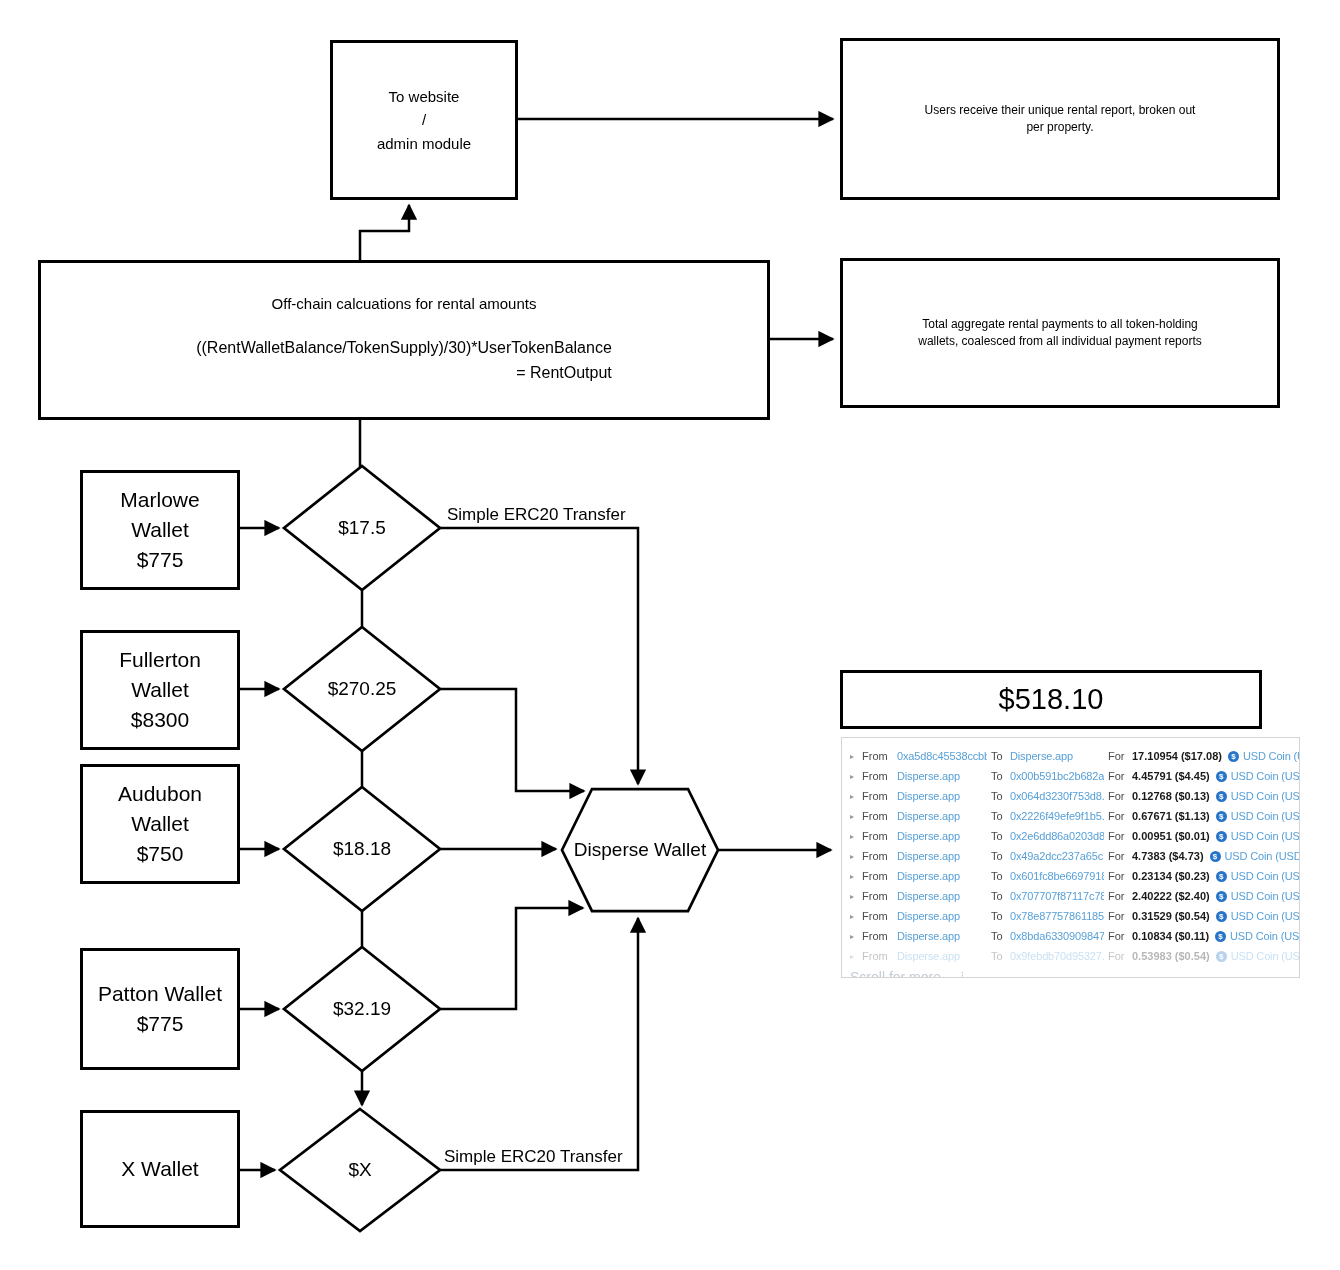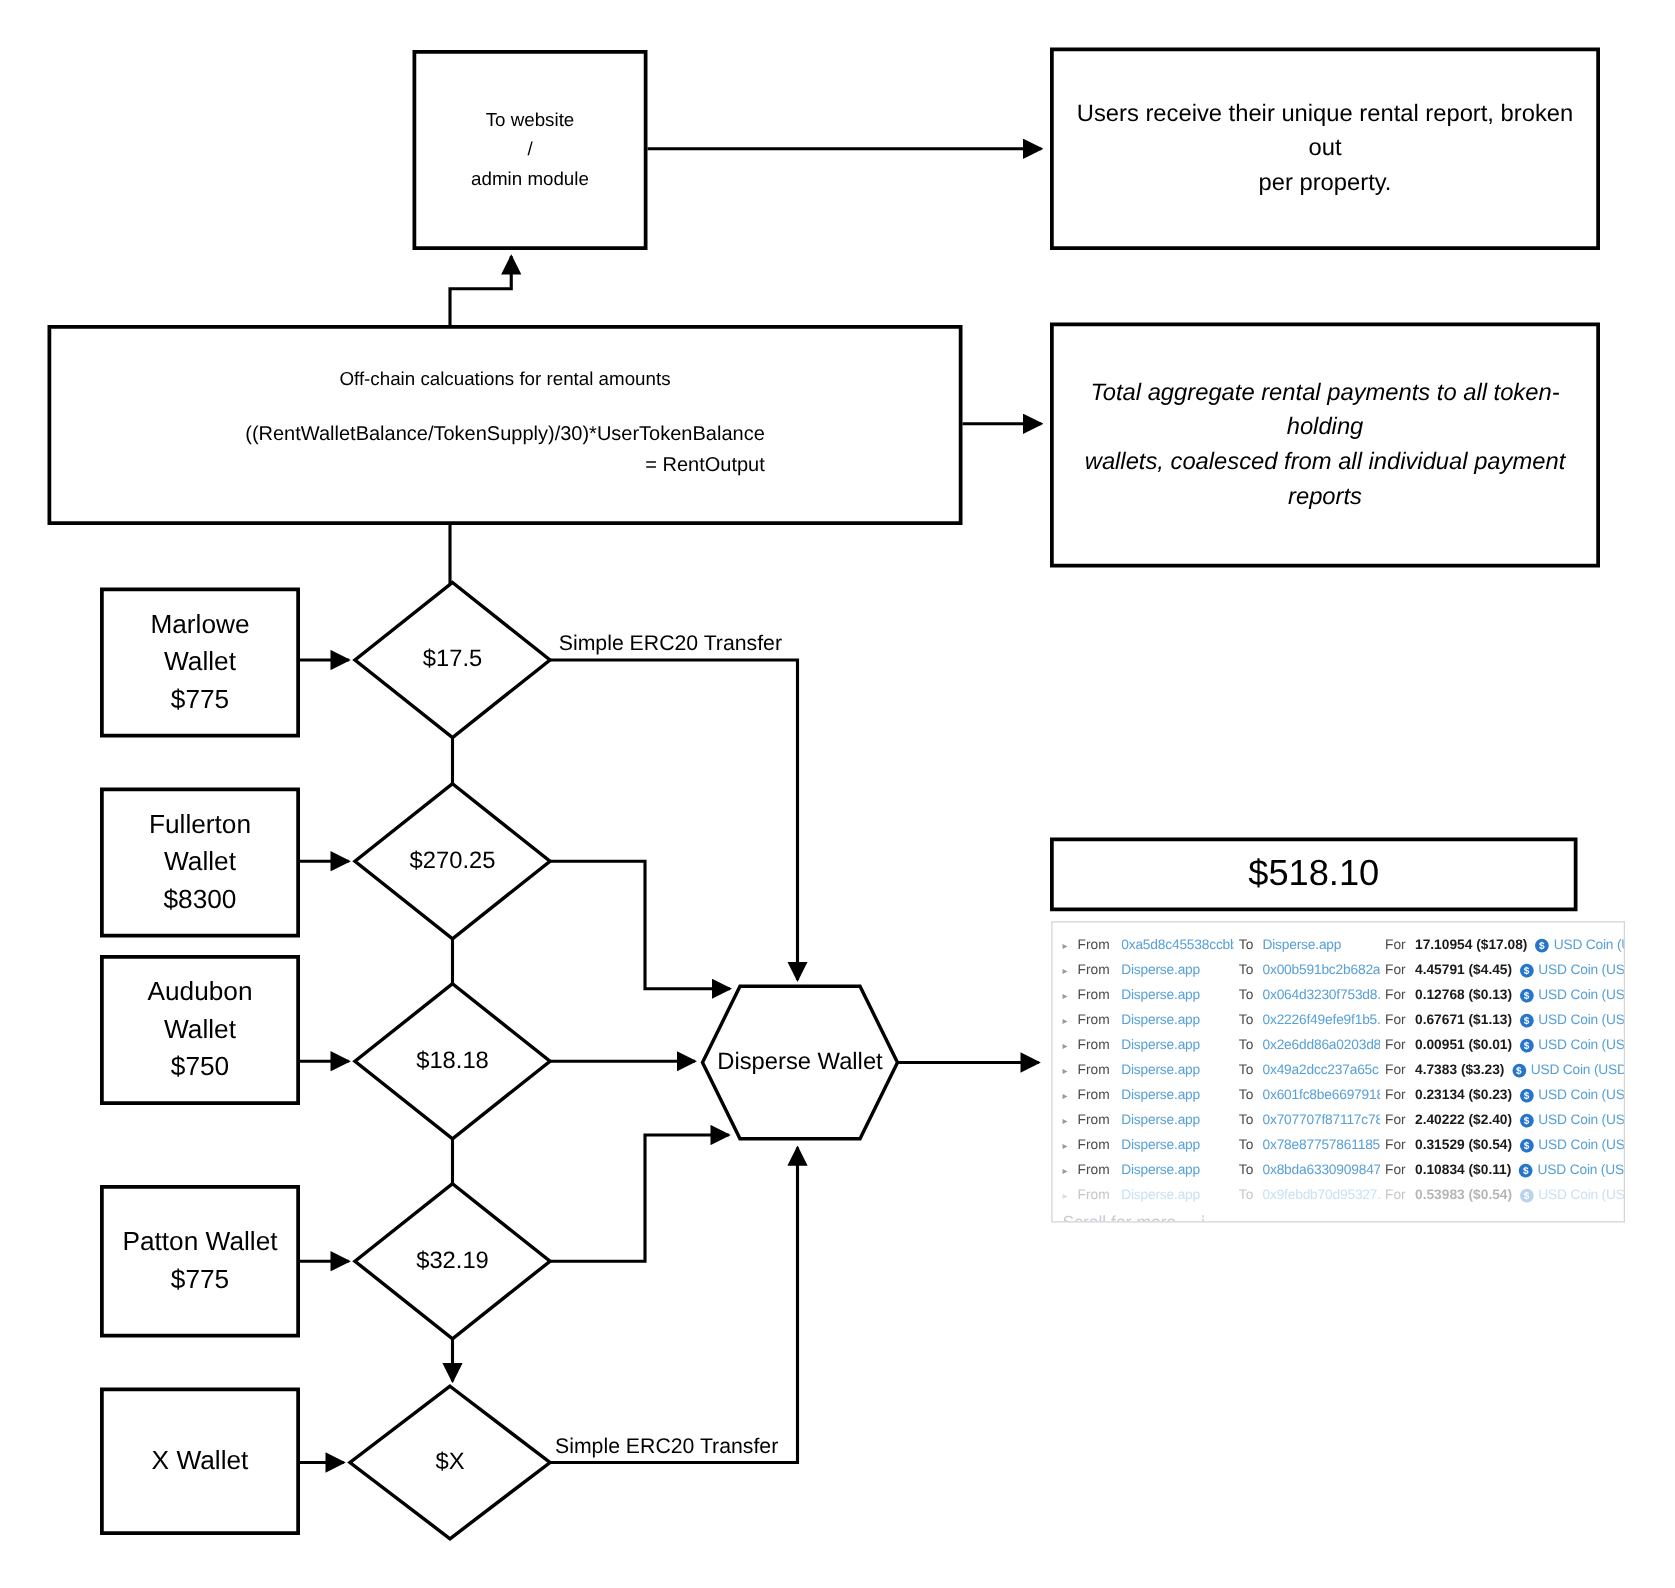"Users receive their unique rental" .note { font-size: 19px -> 12px }
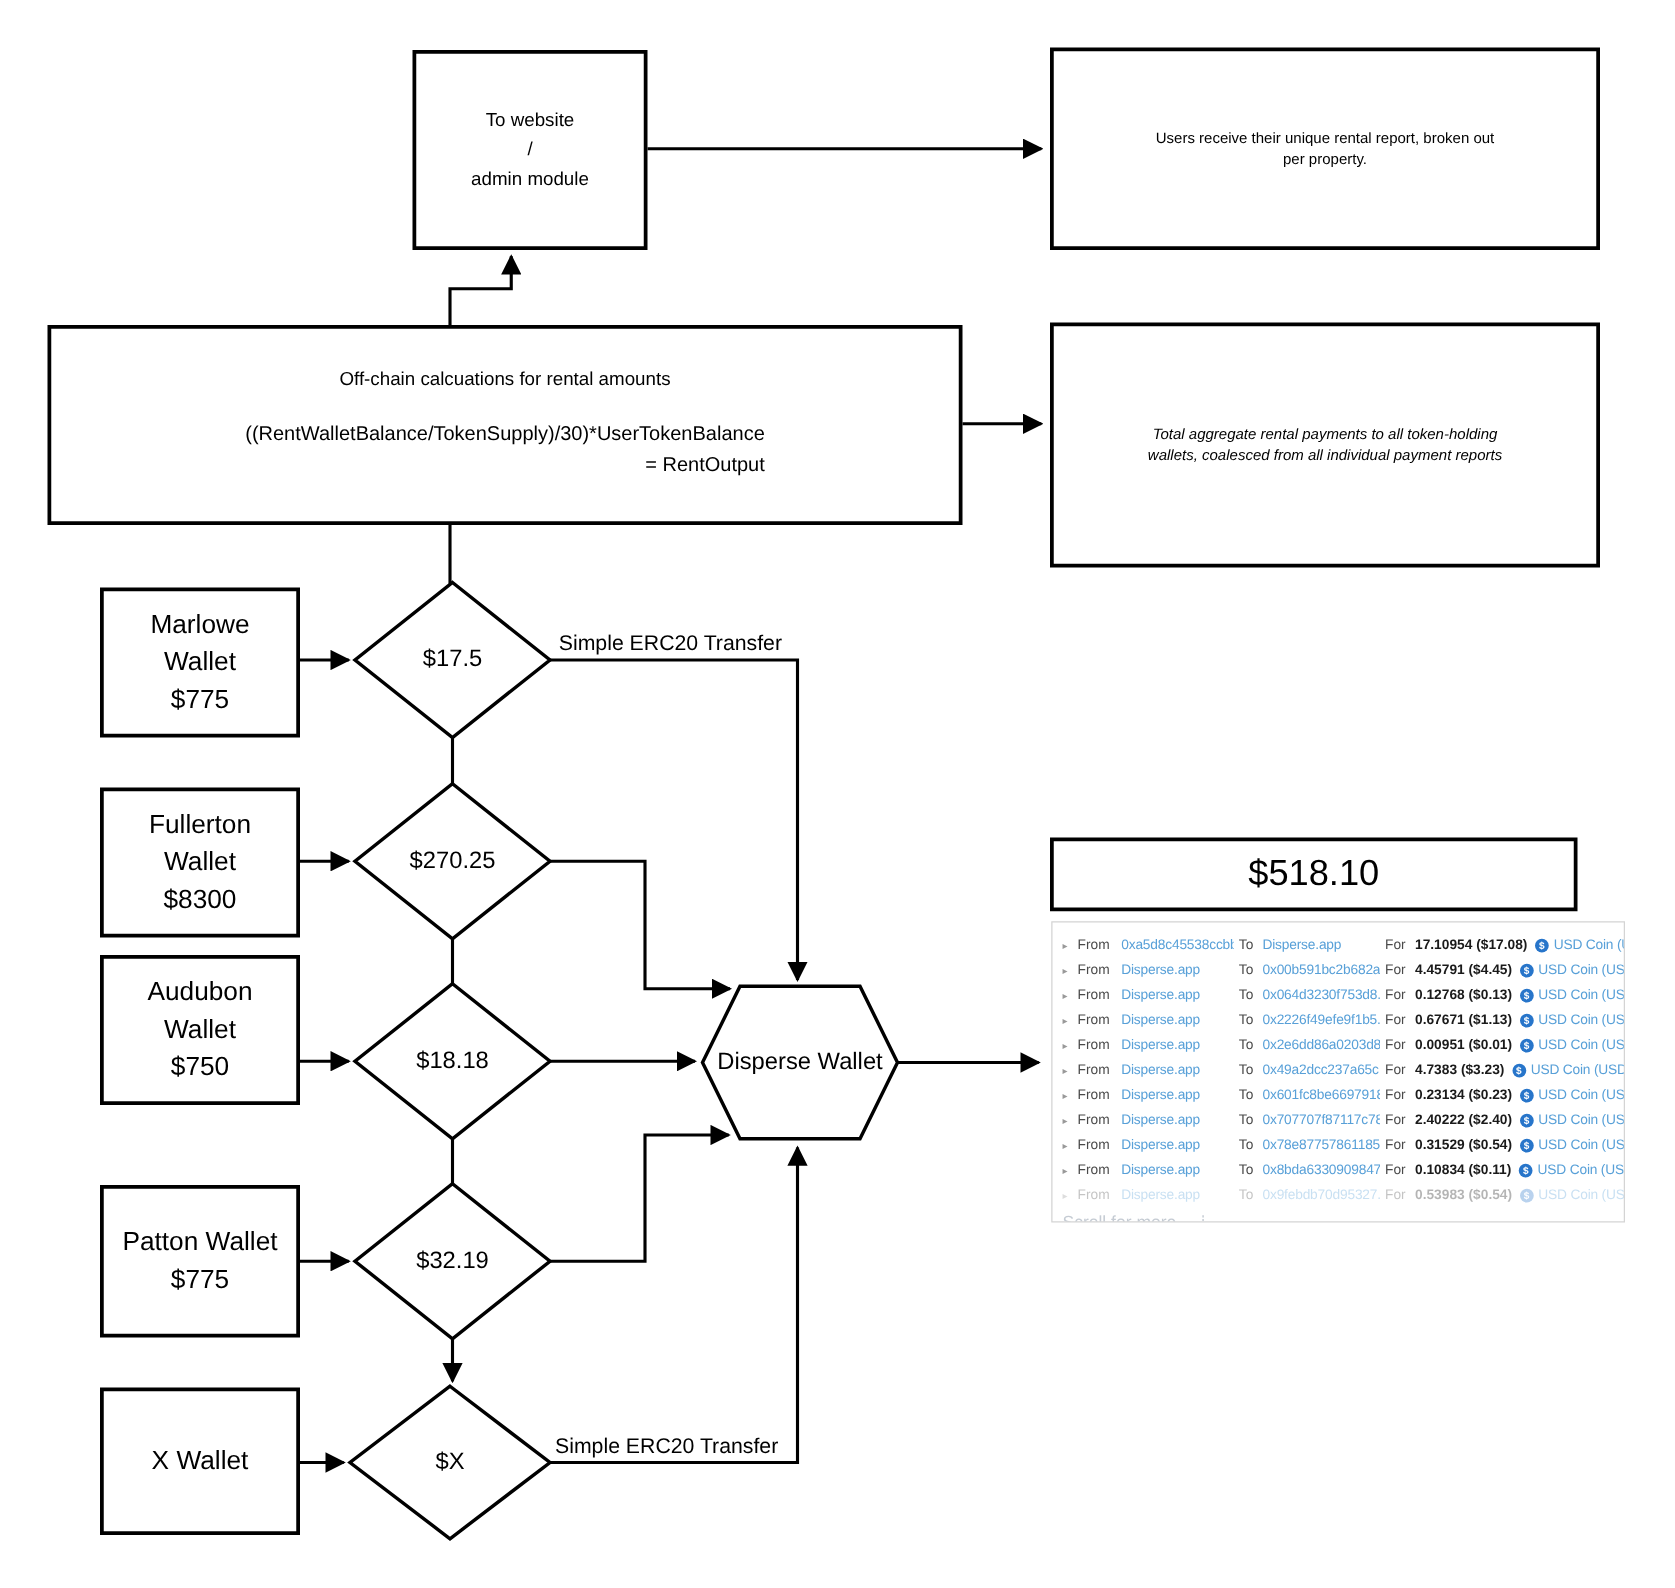"Total aggregate rental payments to" div.box { font-style: italic -> none; height: 196px -> 150px }
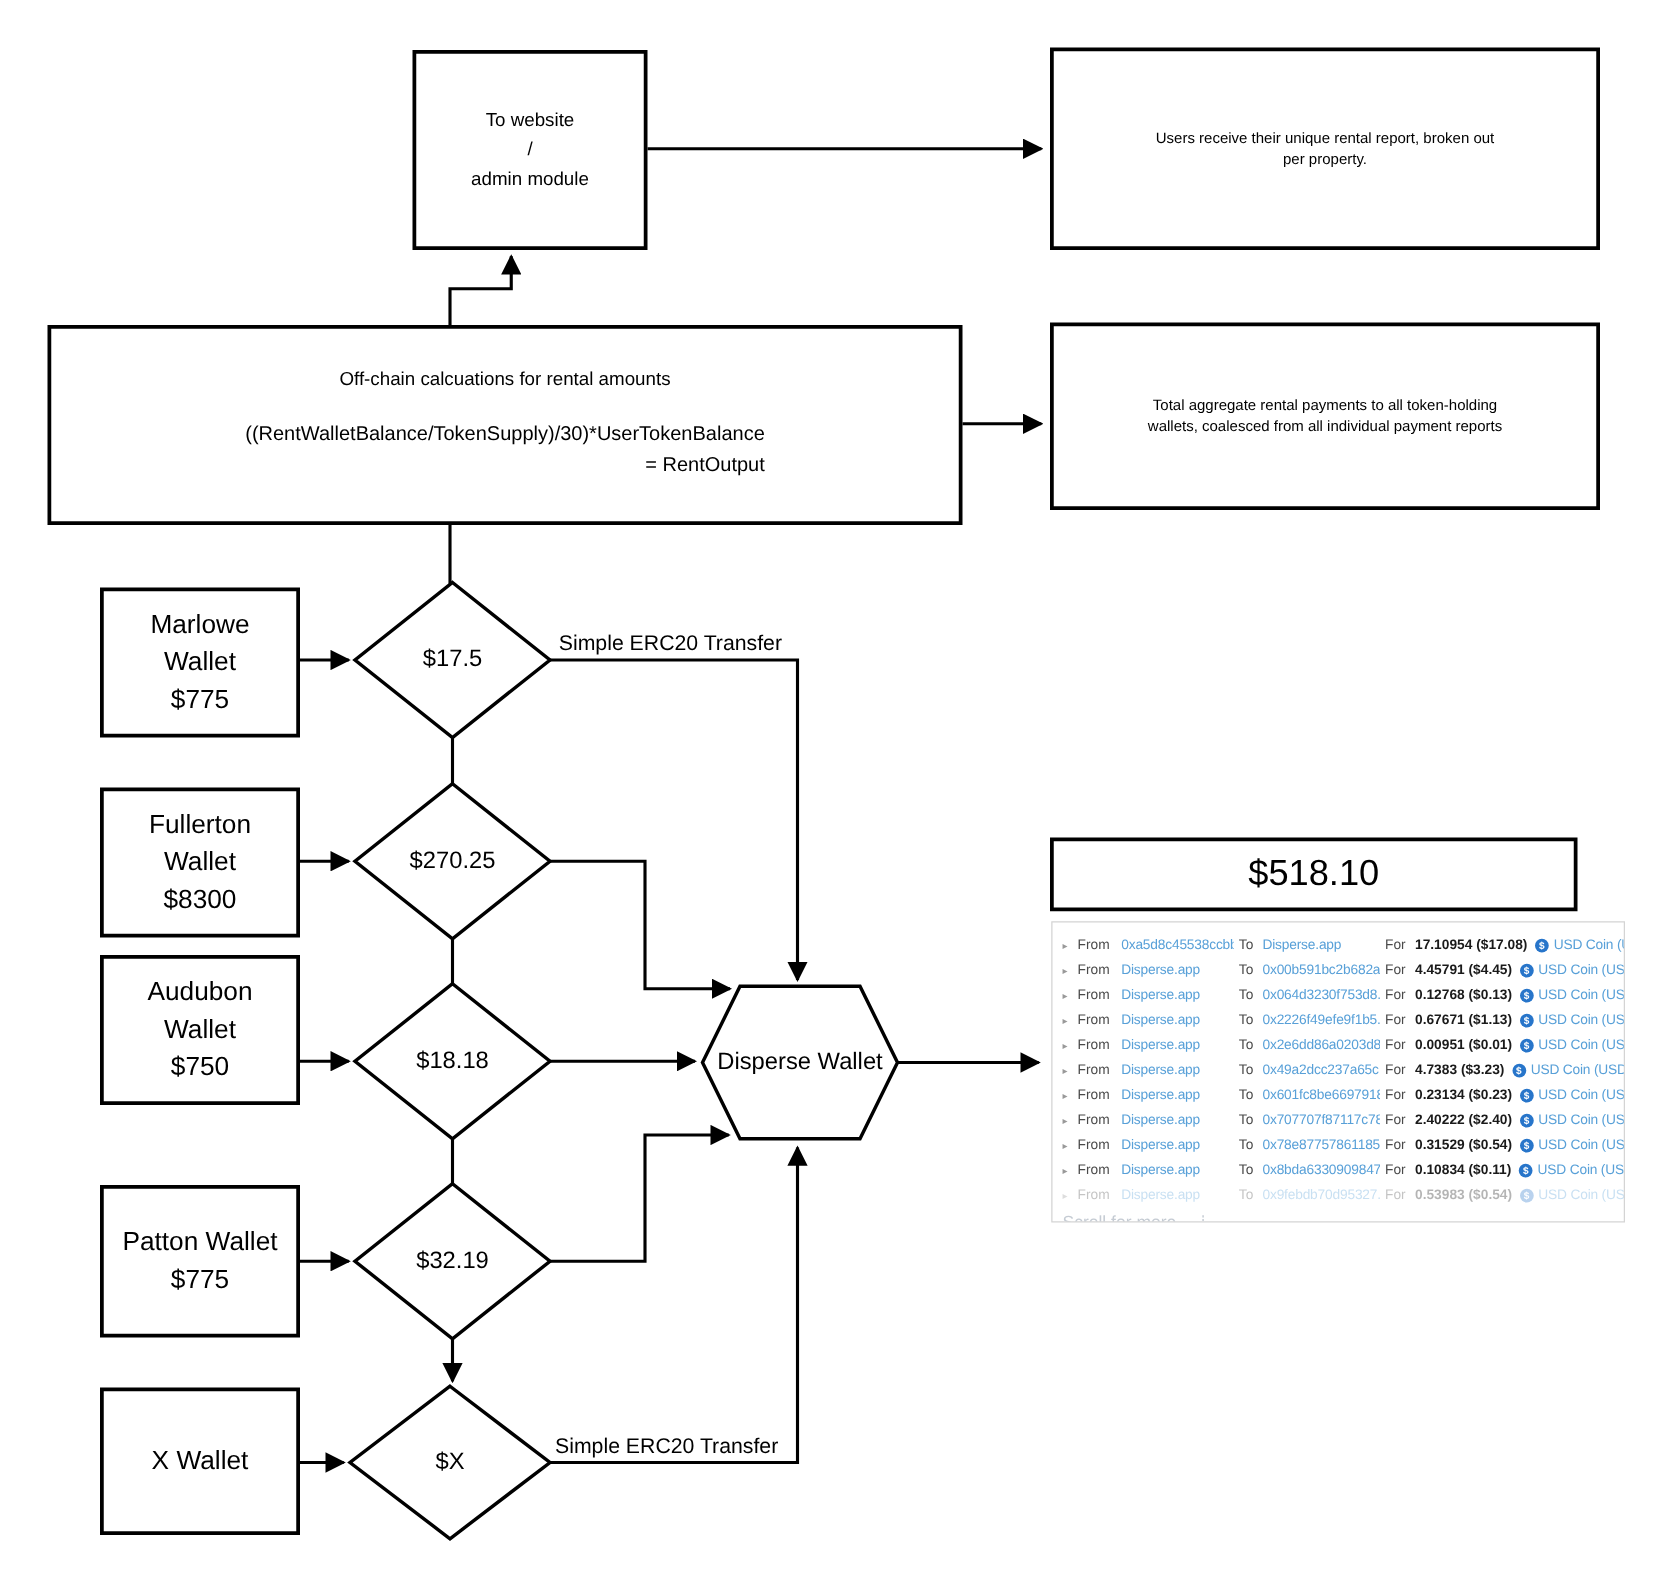"4.7383 ($3.23)" span.c-amt { text: $3.23 -> $4.73 }
